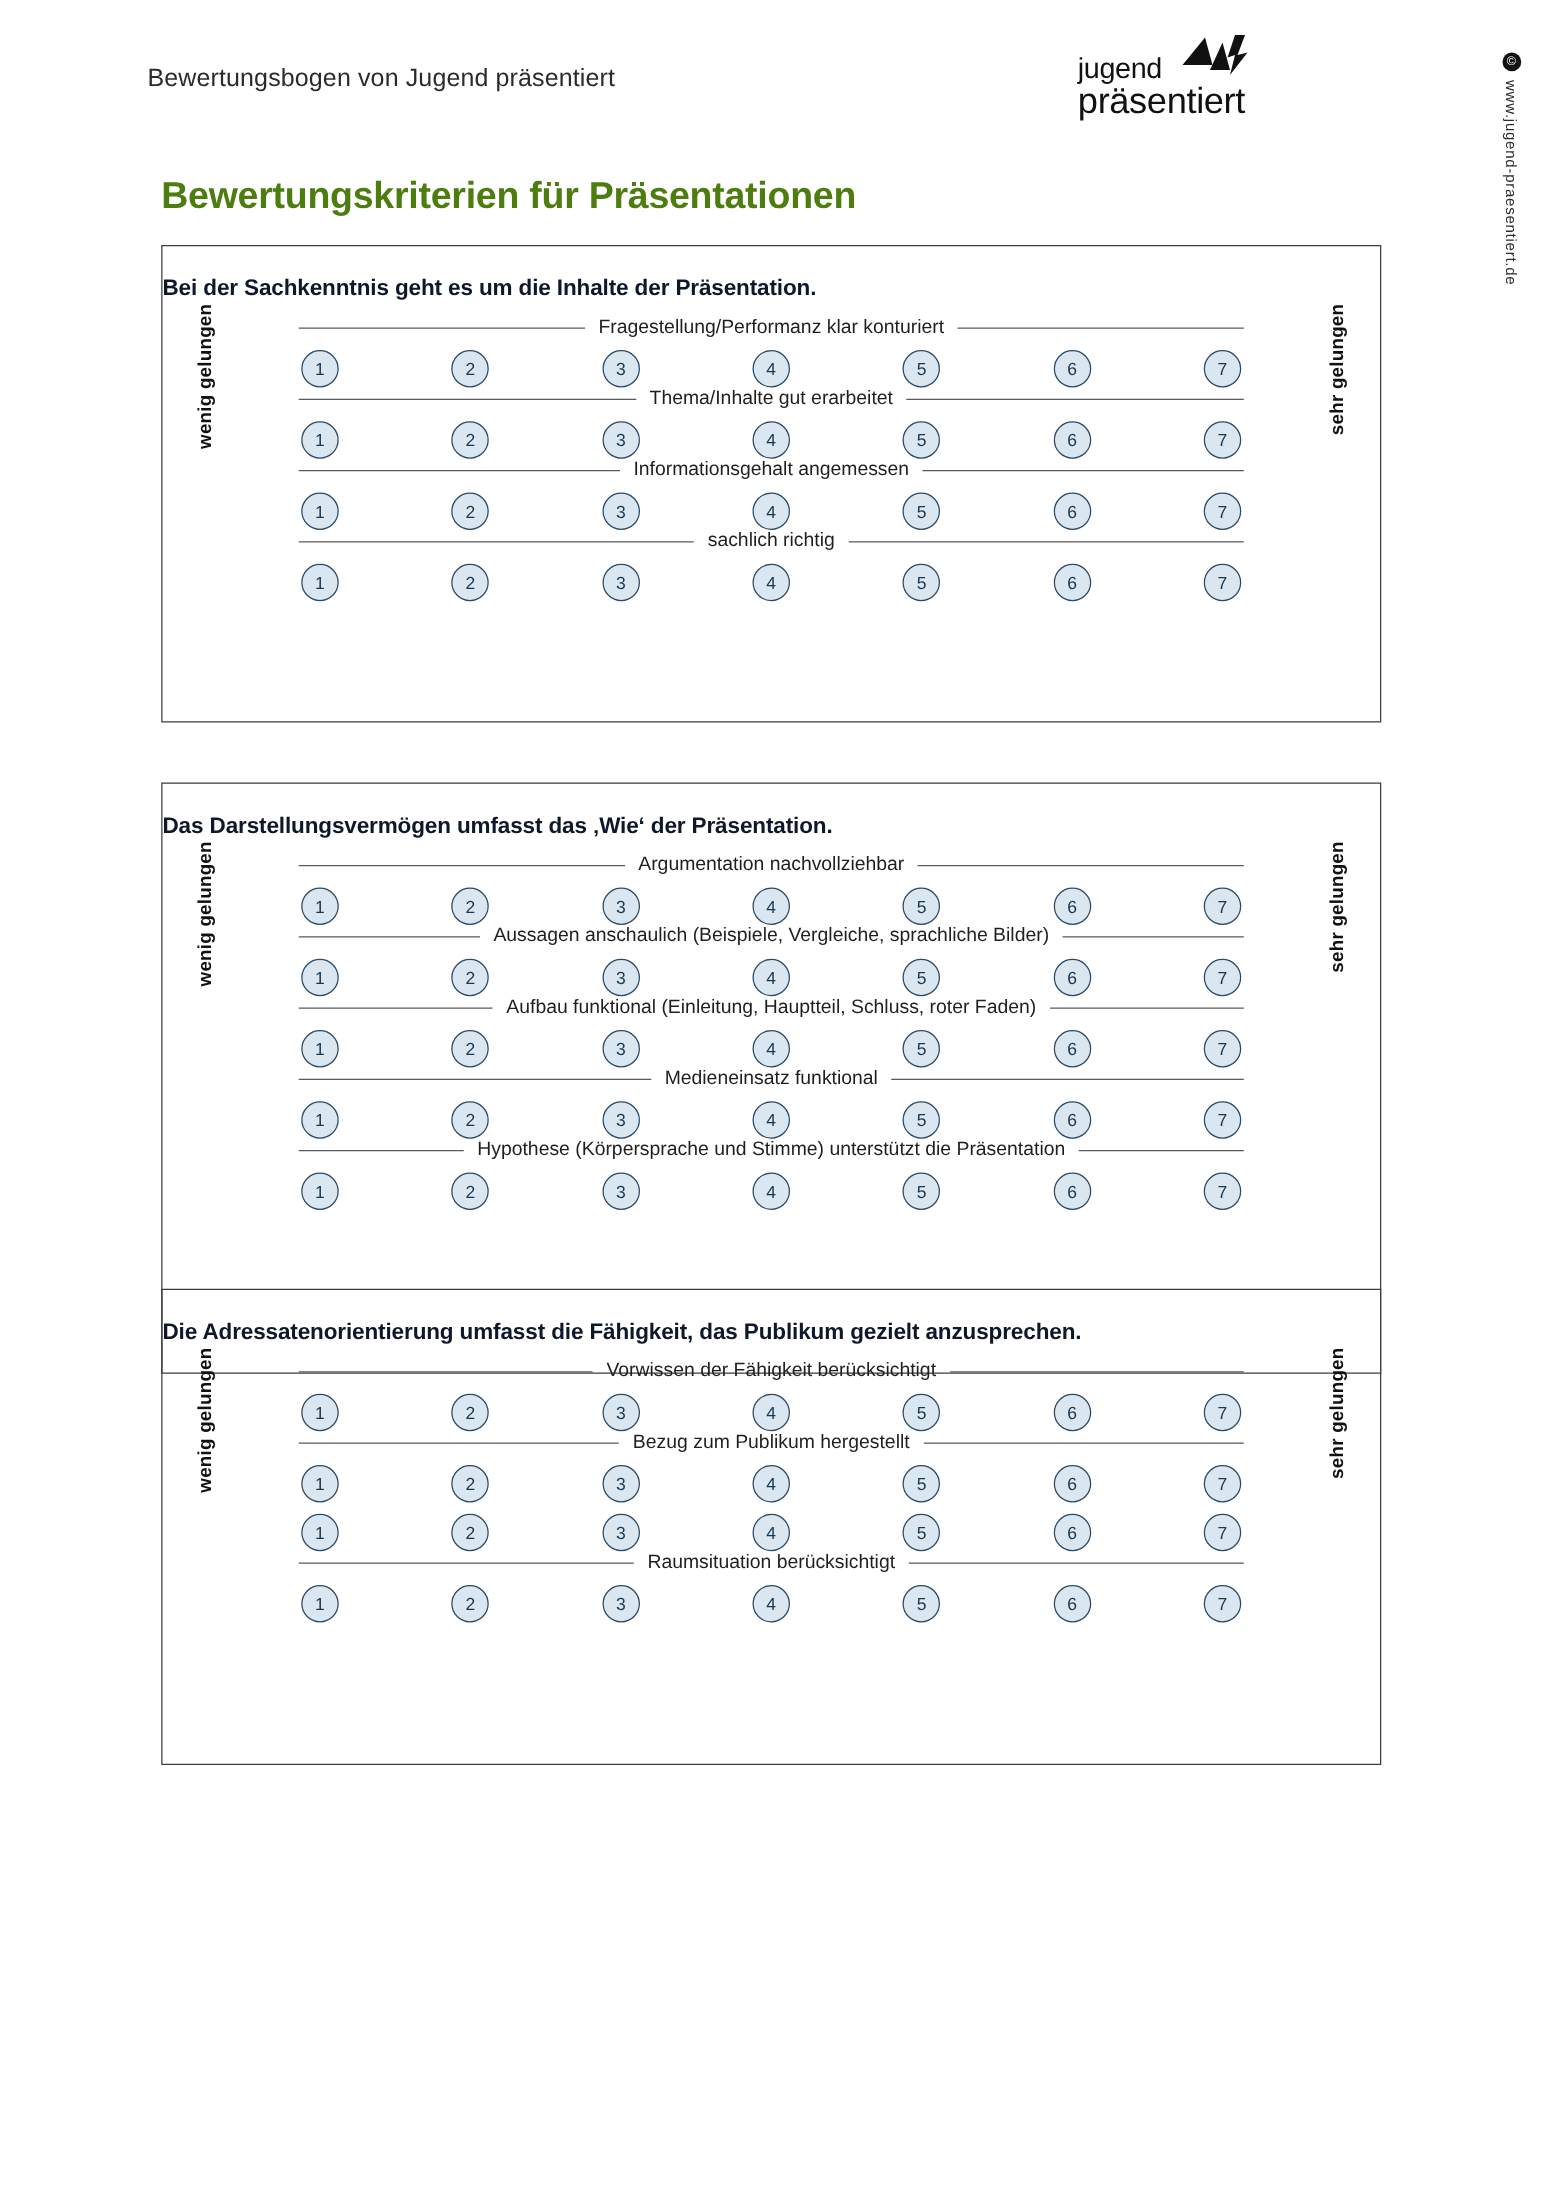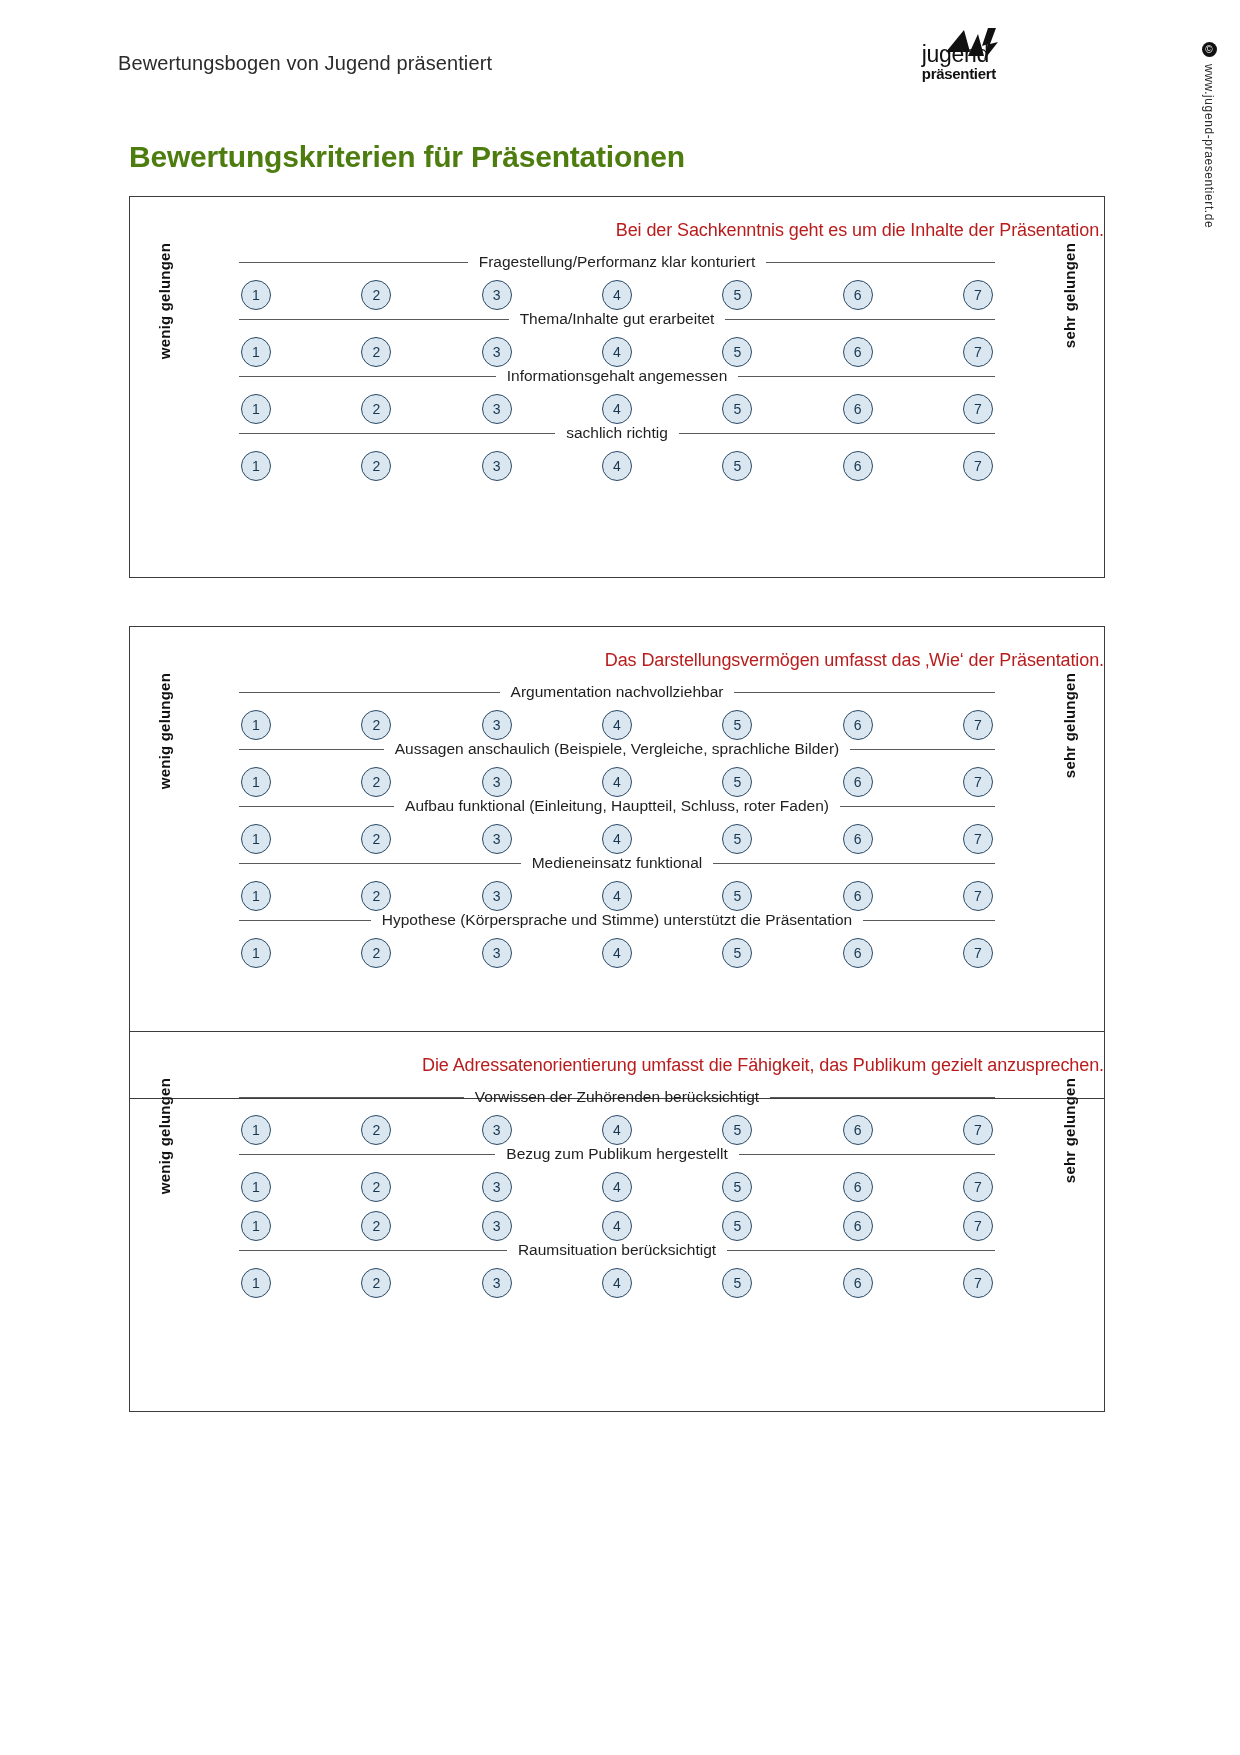"präsentiert" .logo-line2 { font-size: 15px -> 29px; font-weight: 700 -> 400 }
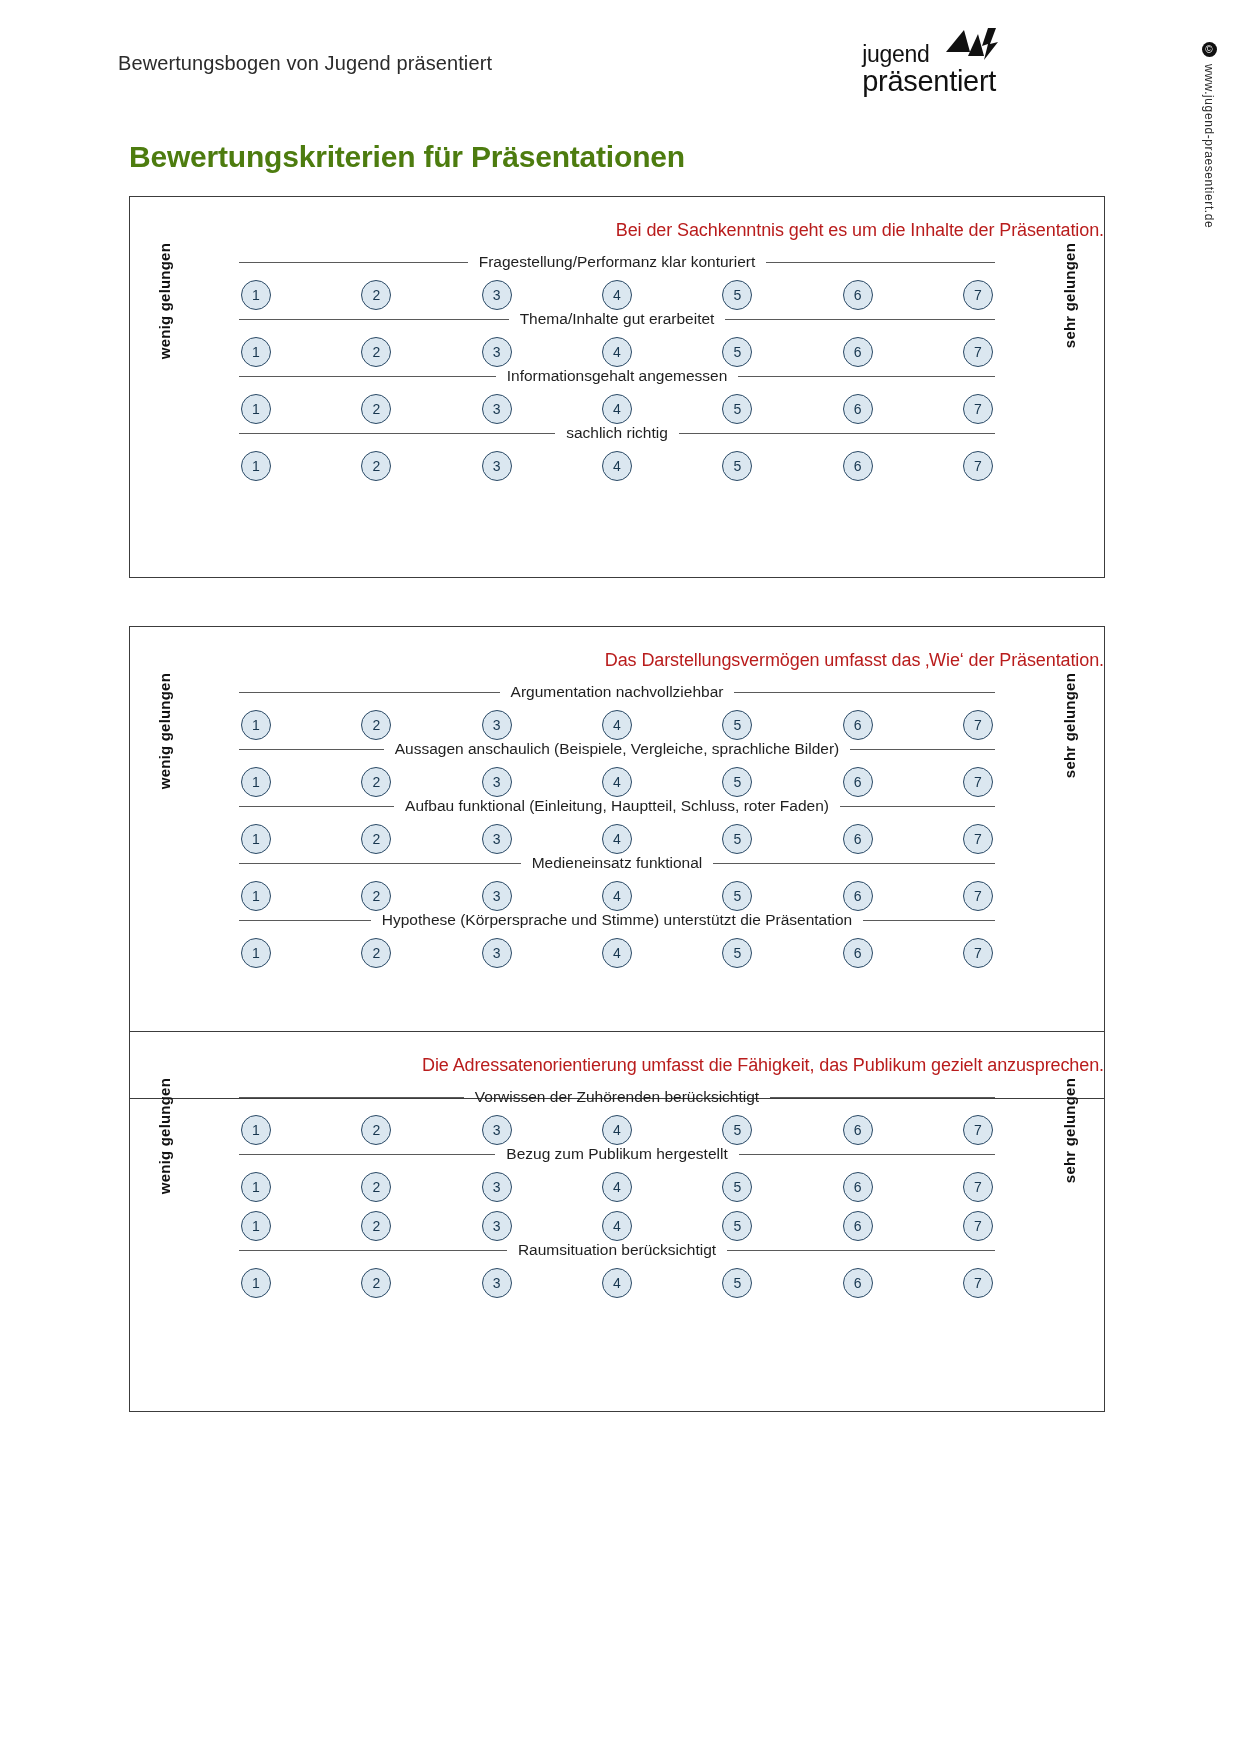"Bei der Sachkenntnis geht es" .block-heading { color: #b91c1c -> #0f172a; font-weight: 400 -> 700; text-align: right -> left }
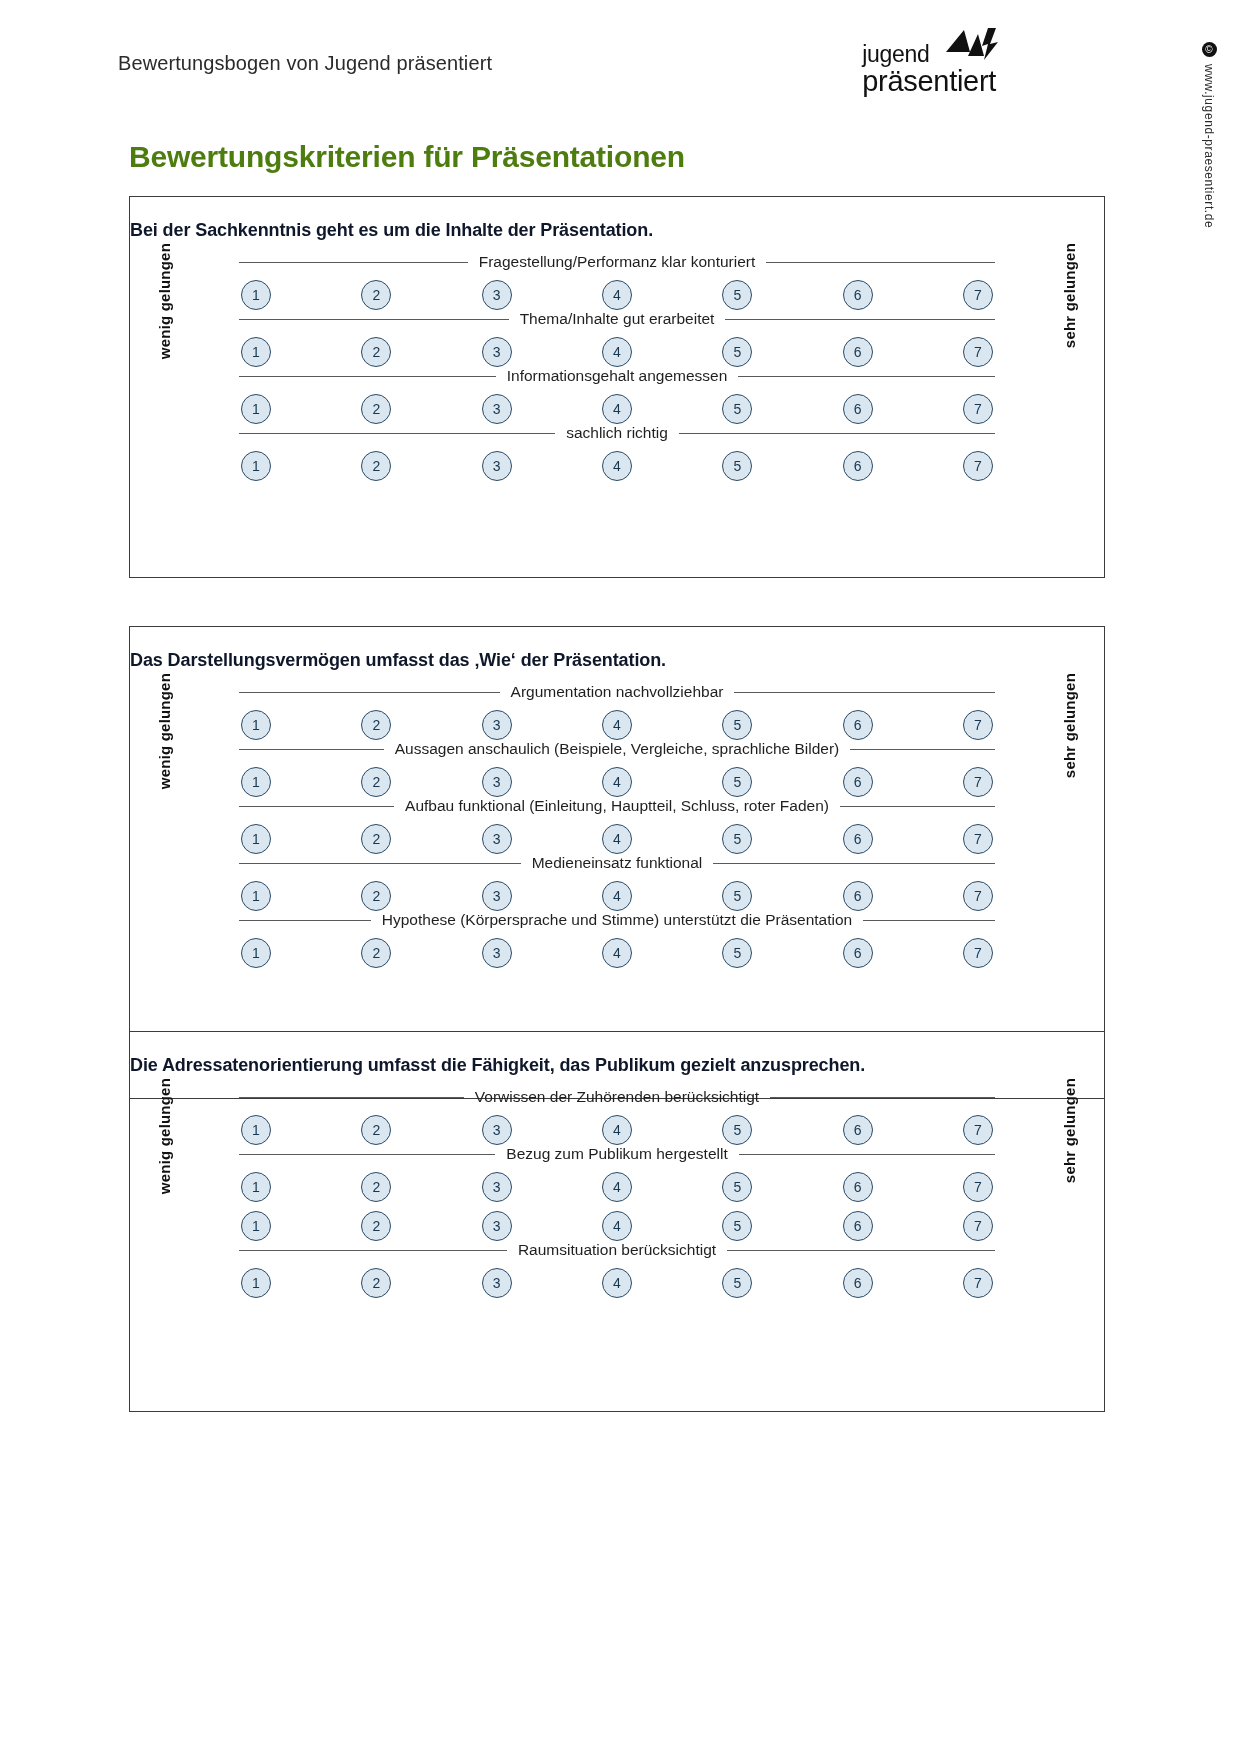"Vorwissen der Zuhörenden berücksichtigt" span.txt { text: Zuhörenden -> Fähigkeit }
